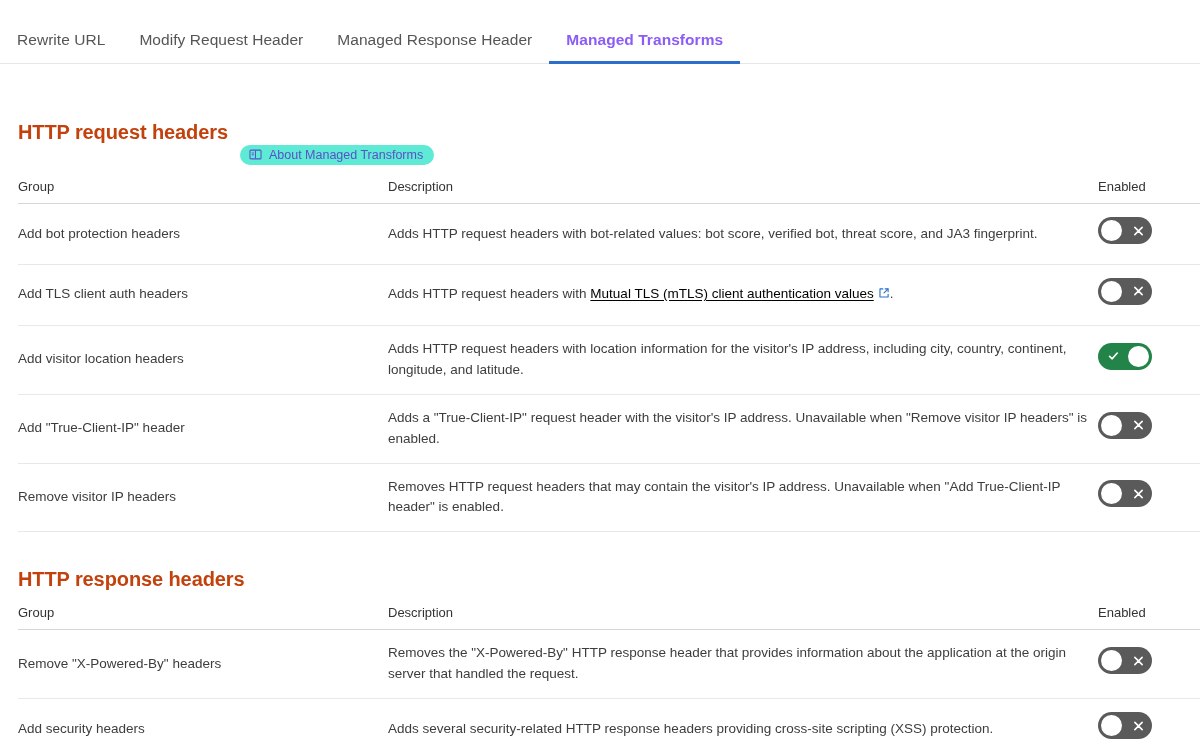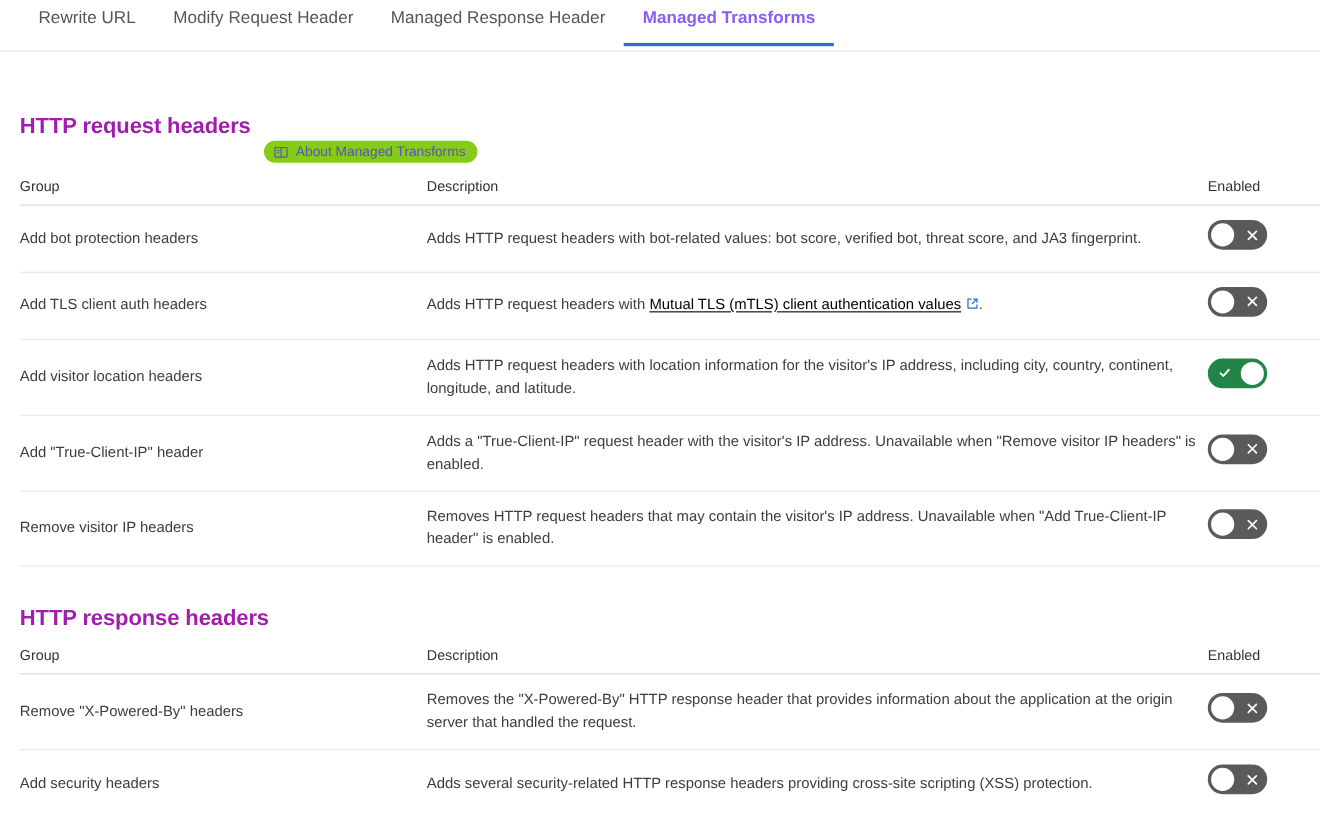"Rewrite URL" .tabbar { align-items: flex-start -> flex-end; height: 47px -> 64px; padding-left: 18px -> none }
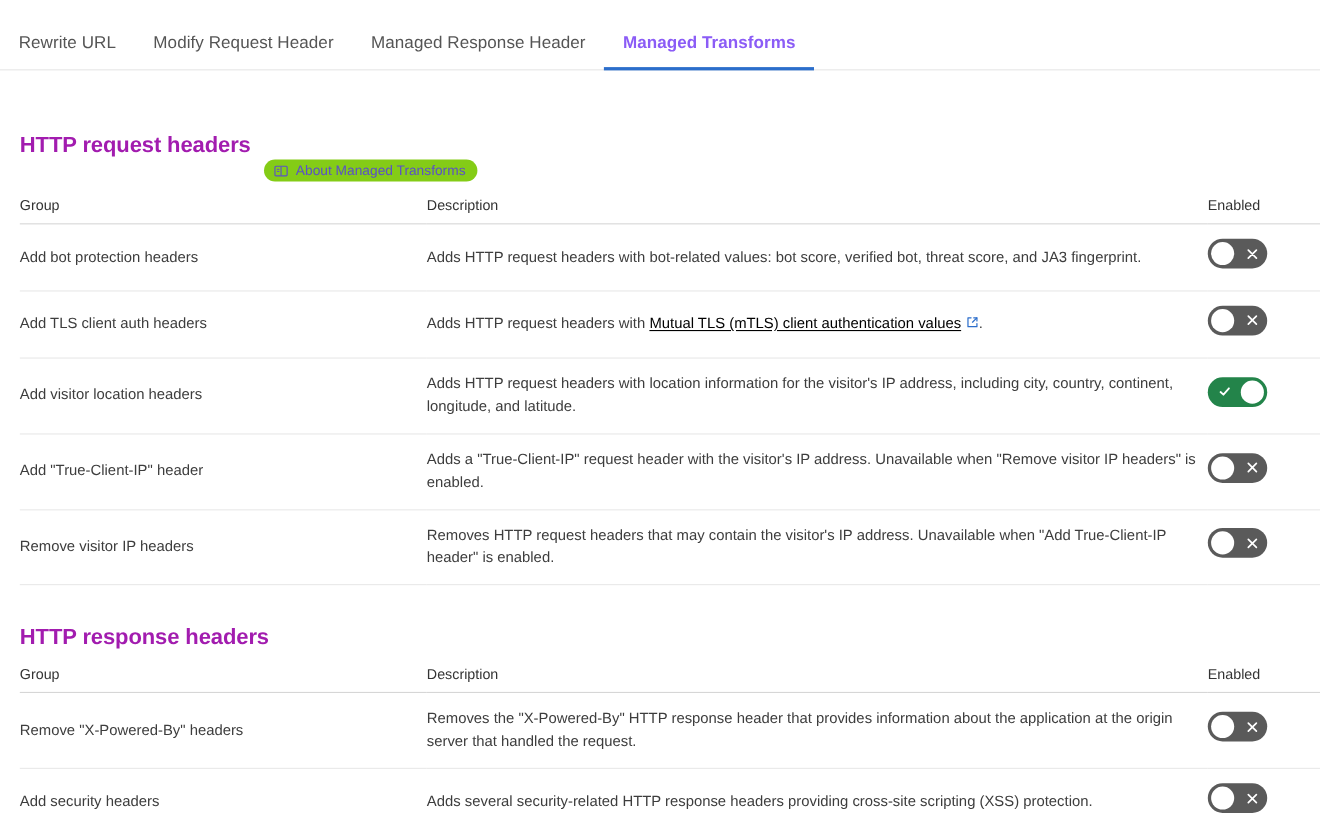"HTTP request headers" .section-title { color: #a21caf -> #c2410c }
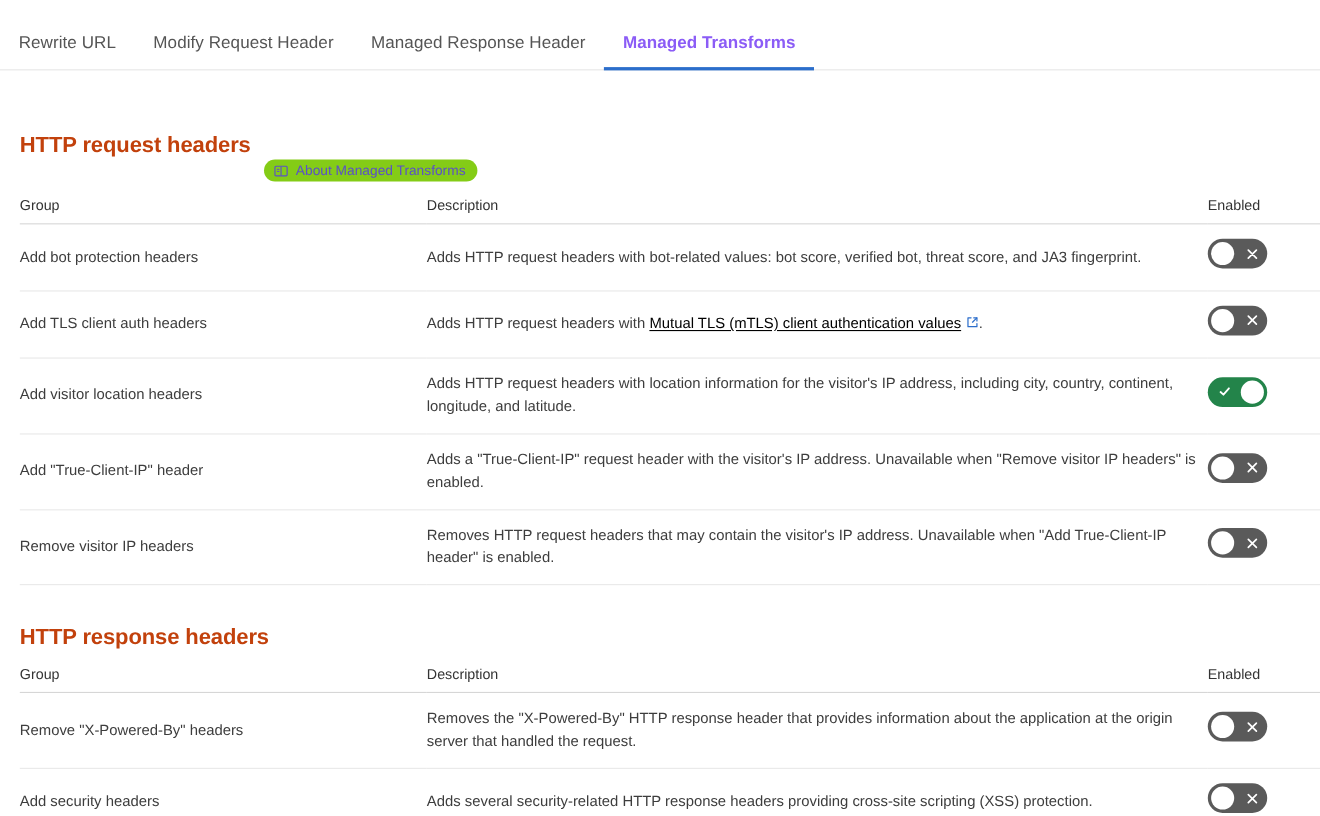"About Managed Transforms" .docs-badge { align-items: center -> flex-start; background: #84cc16 -> #5eead4 }
